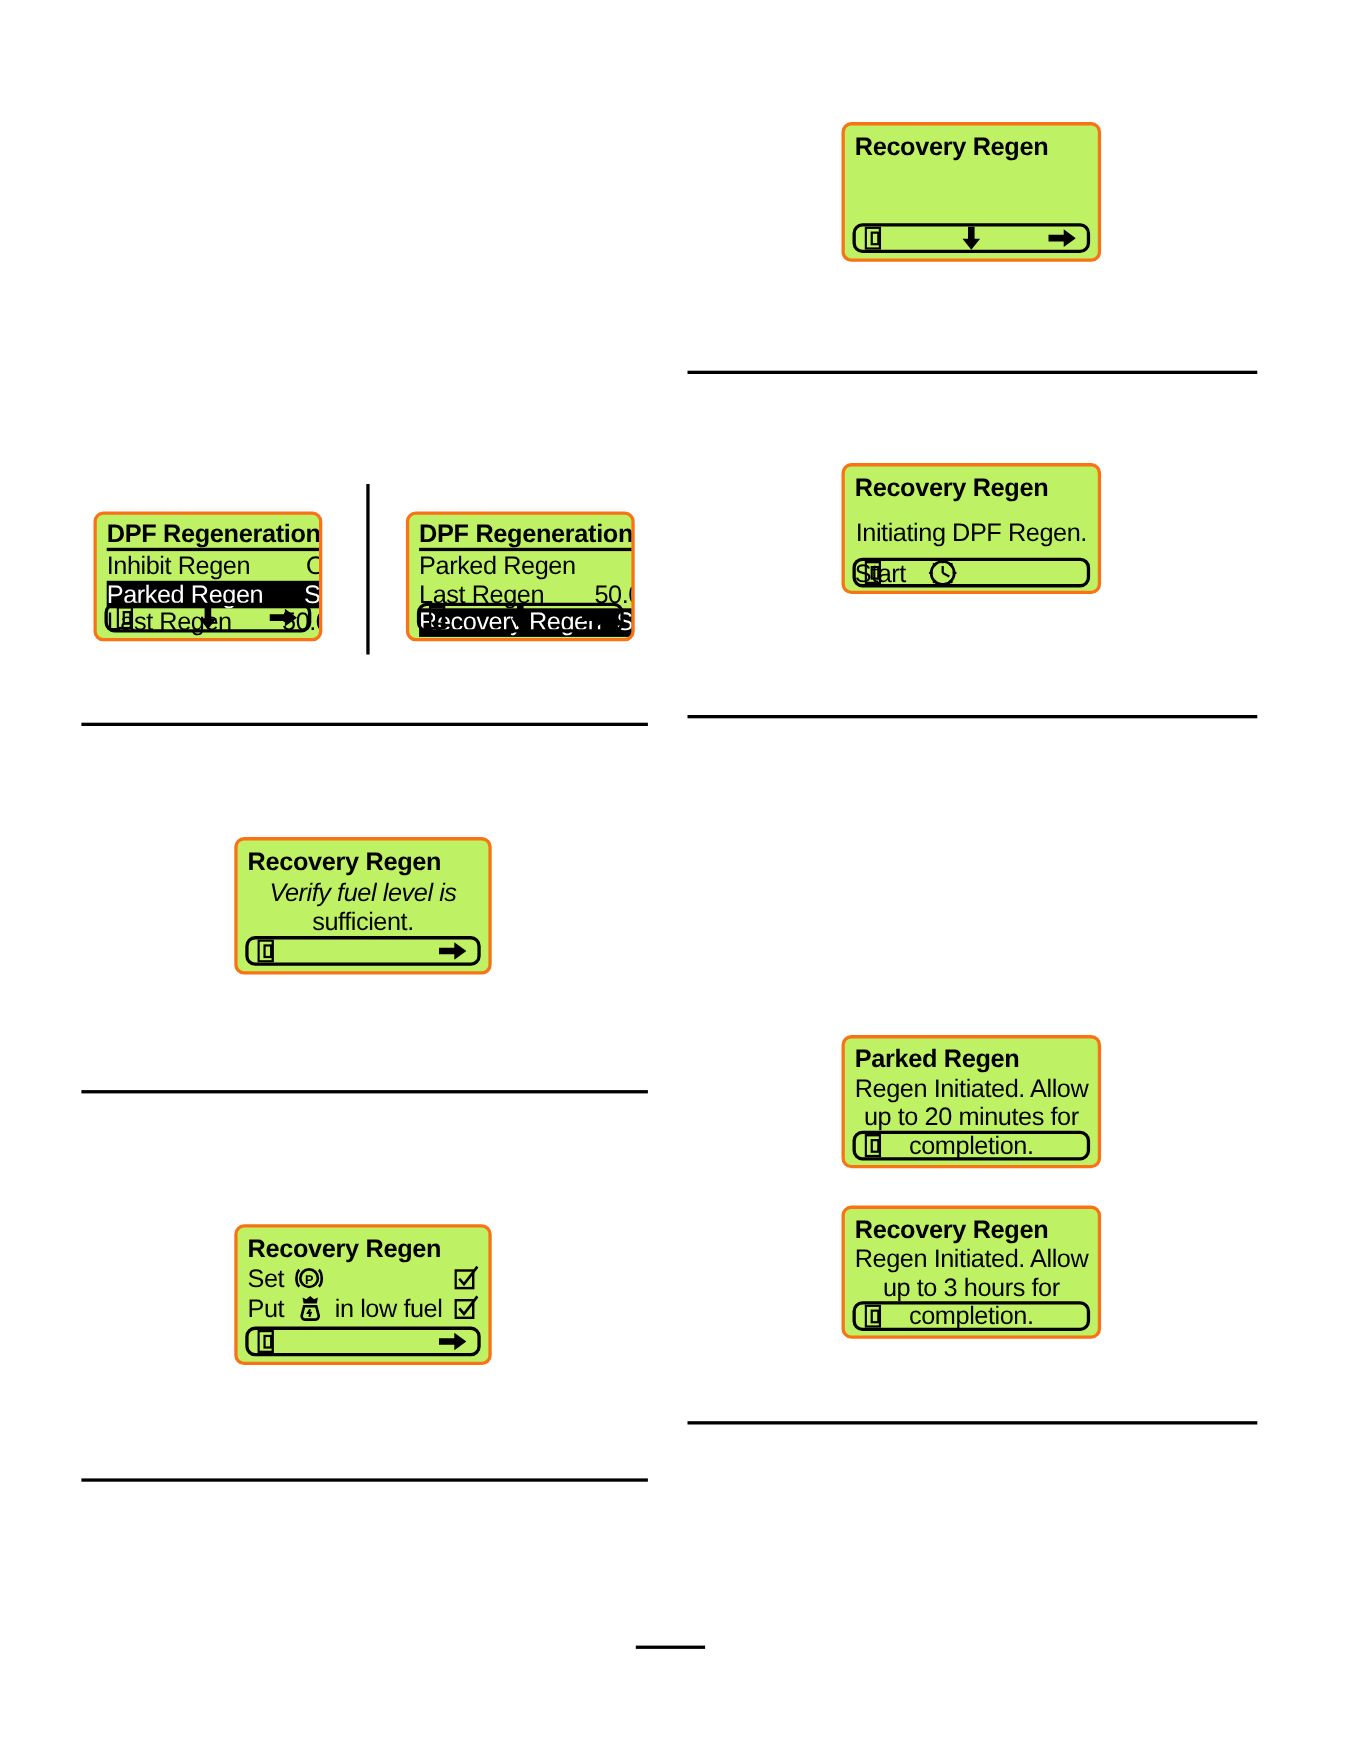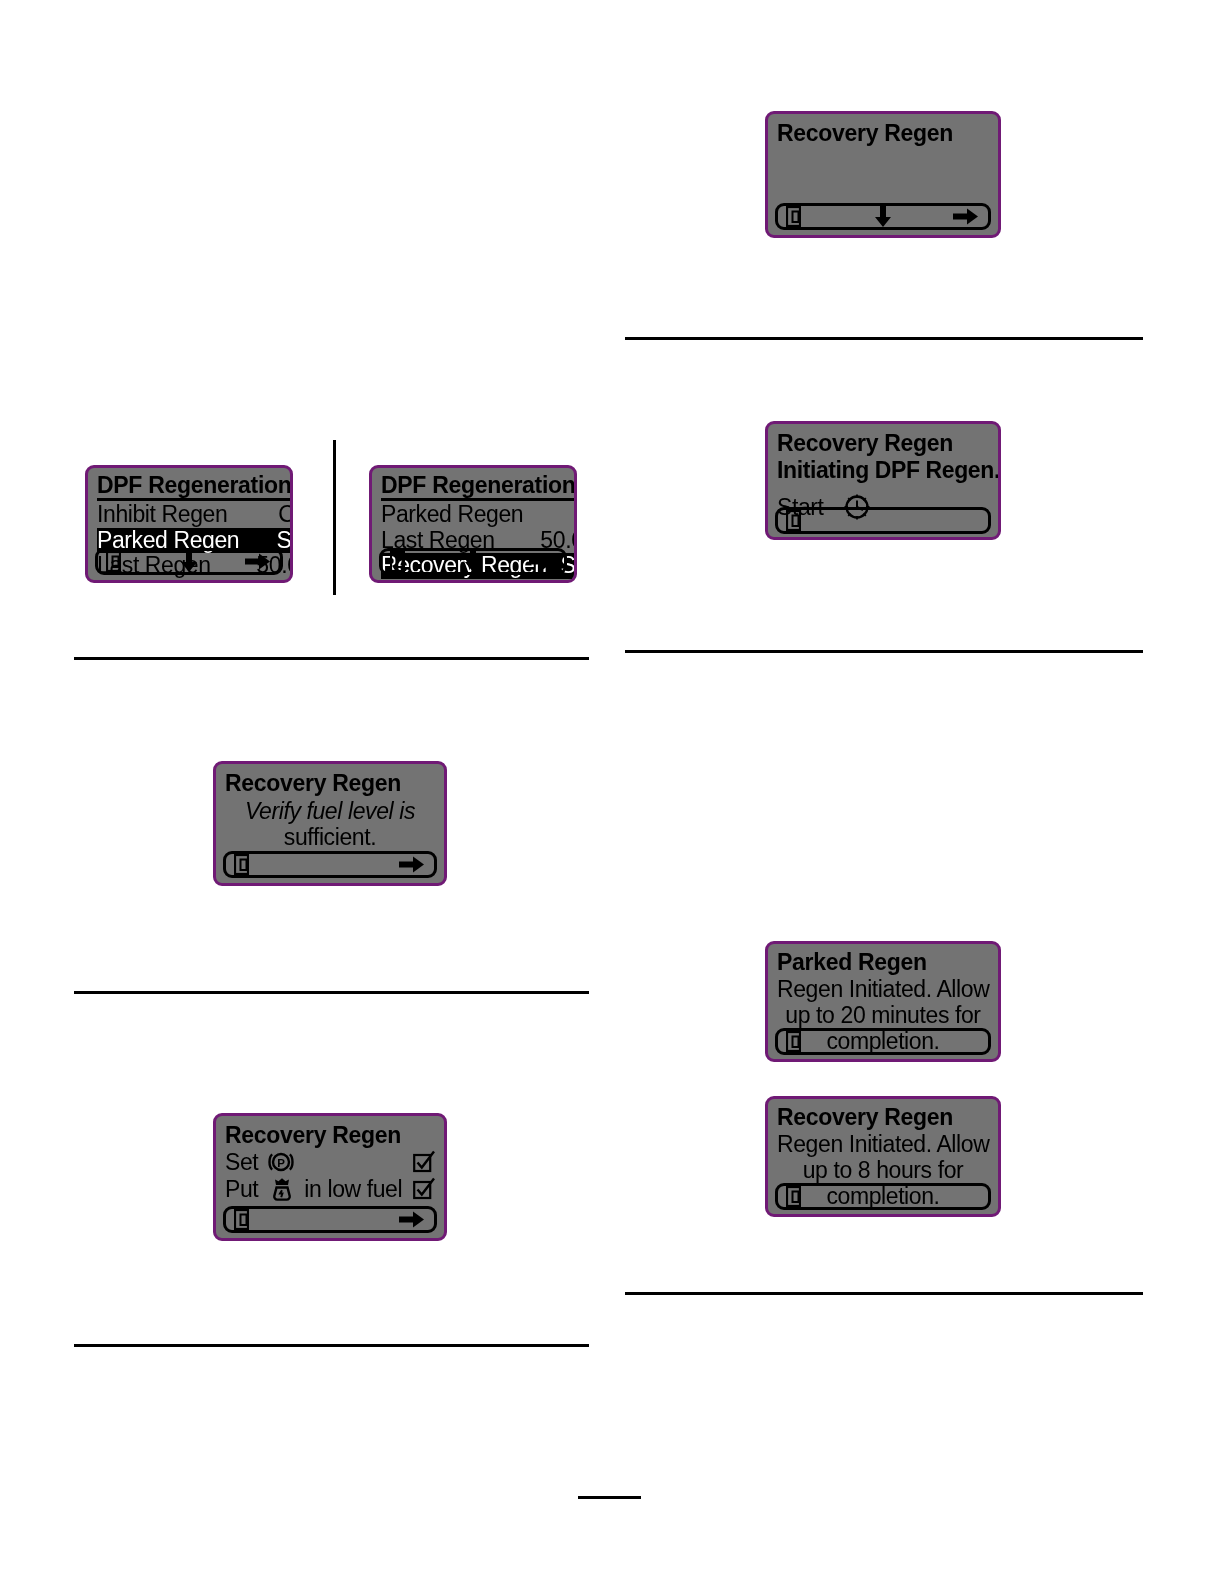"Recovery Regen" .lcd { background: #737373 -> #bef264; border: 3px solid #701a75 -> 3px solid #f97316 }
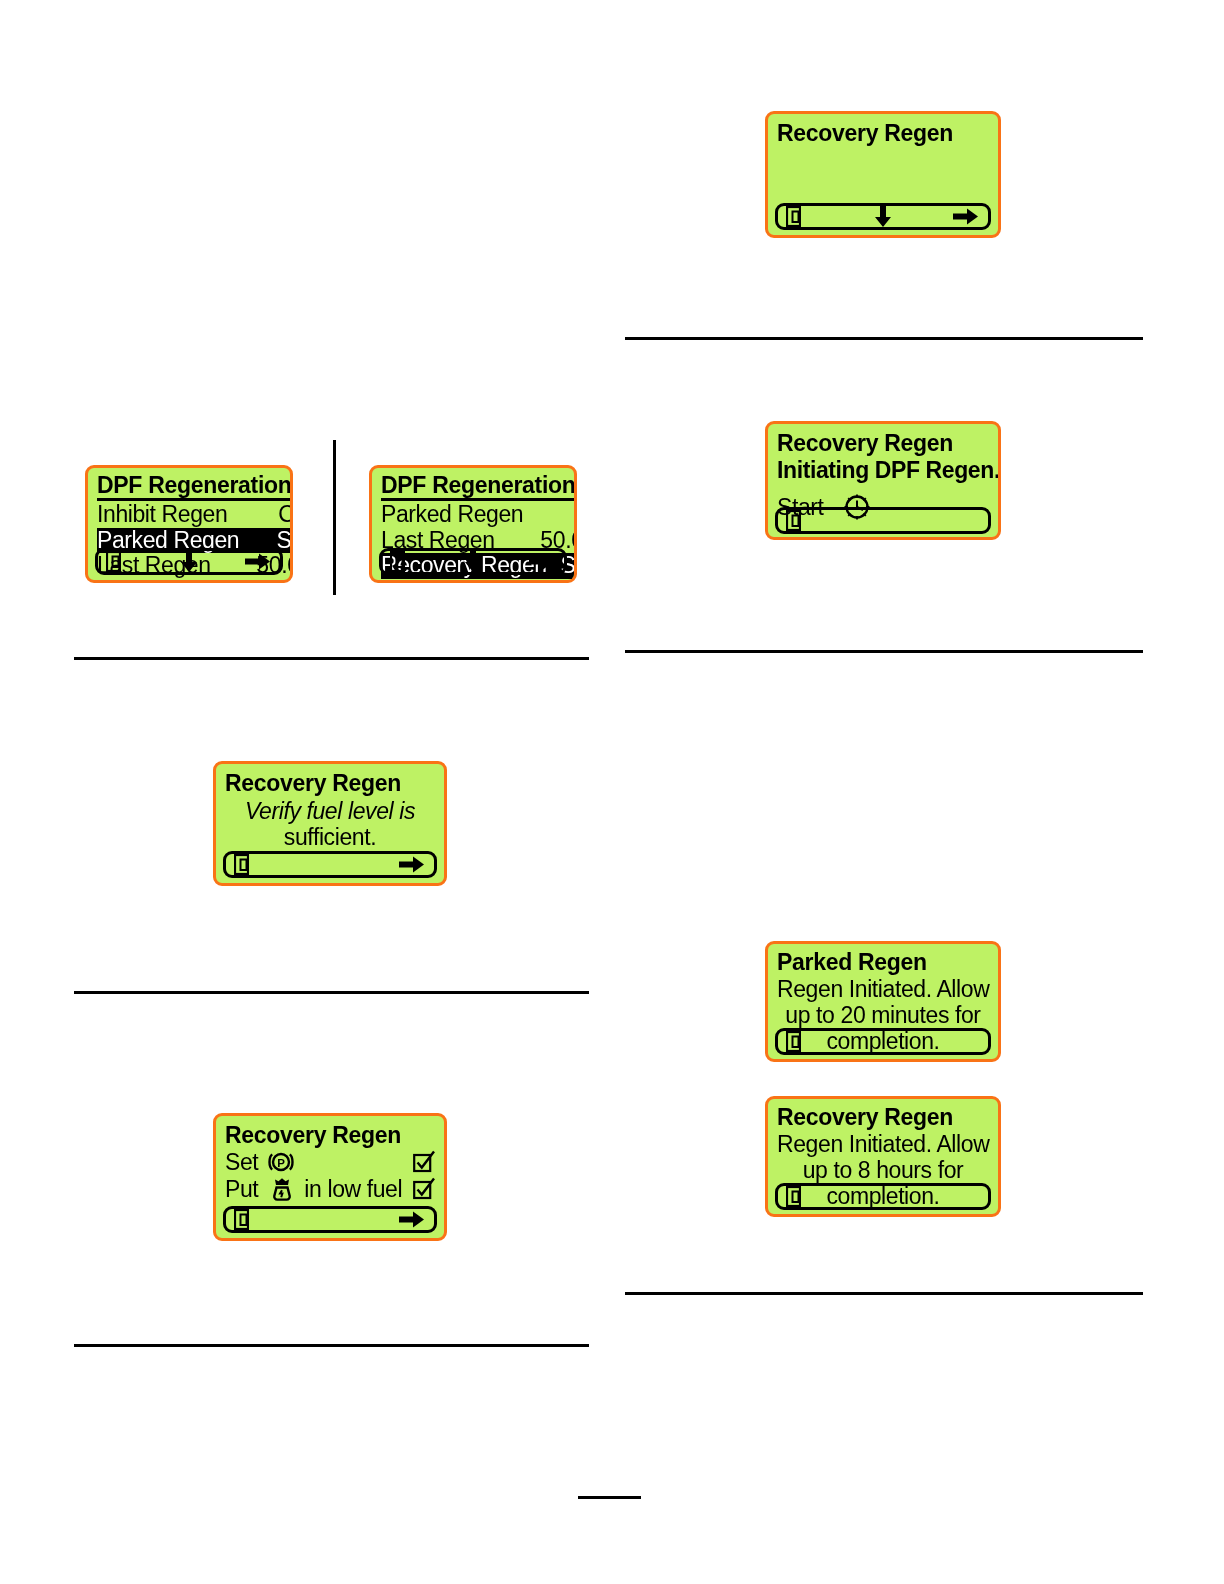"Initiating DPF Regen." div.lcd-text { font-weight: bold -> none; margin-top: 1px -> 15px }
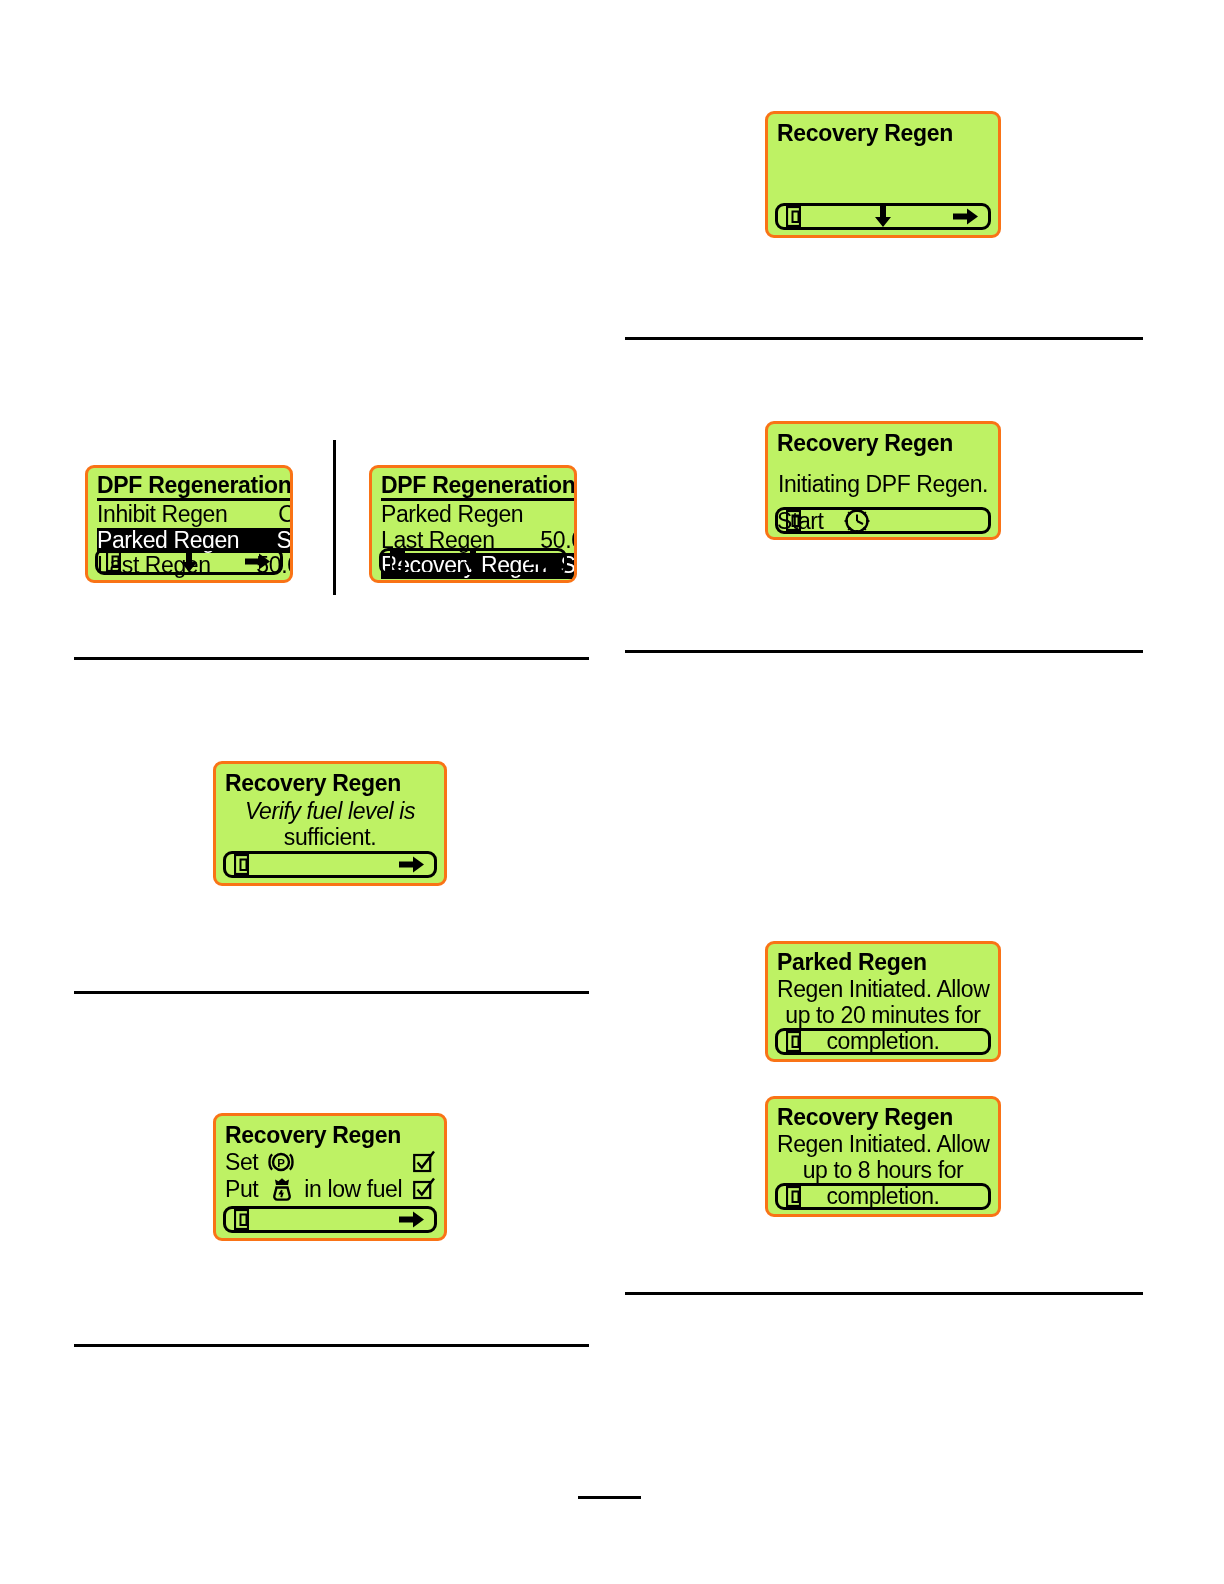"up to 8 hours for" div.lcd-text { text: 8 -> 3 }
